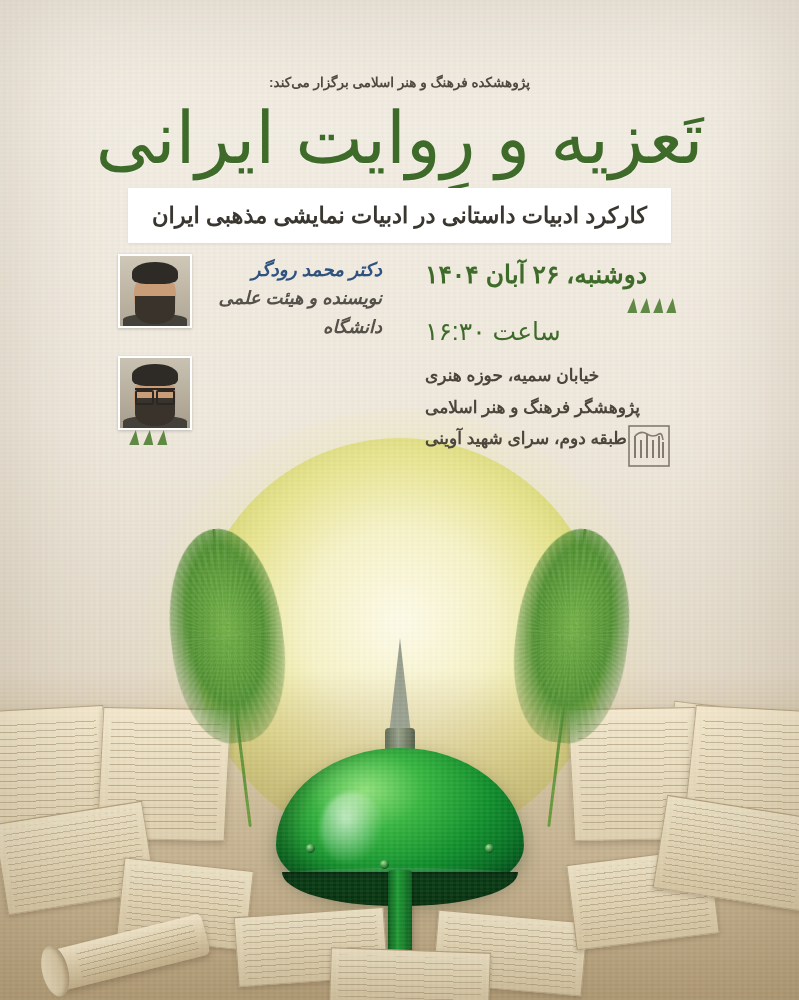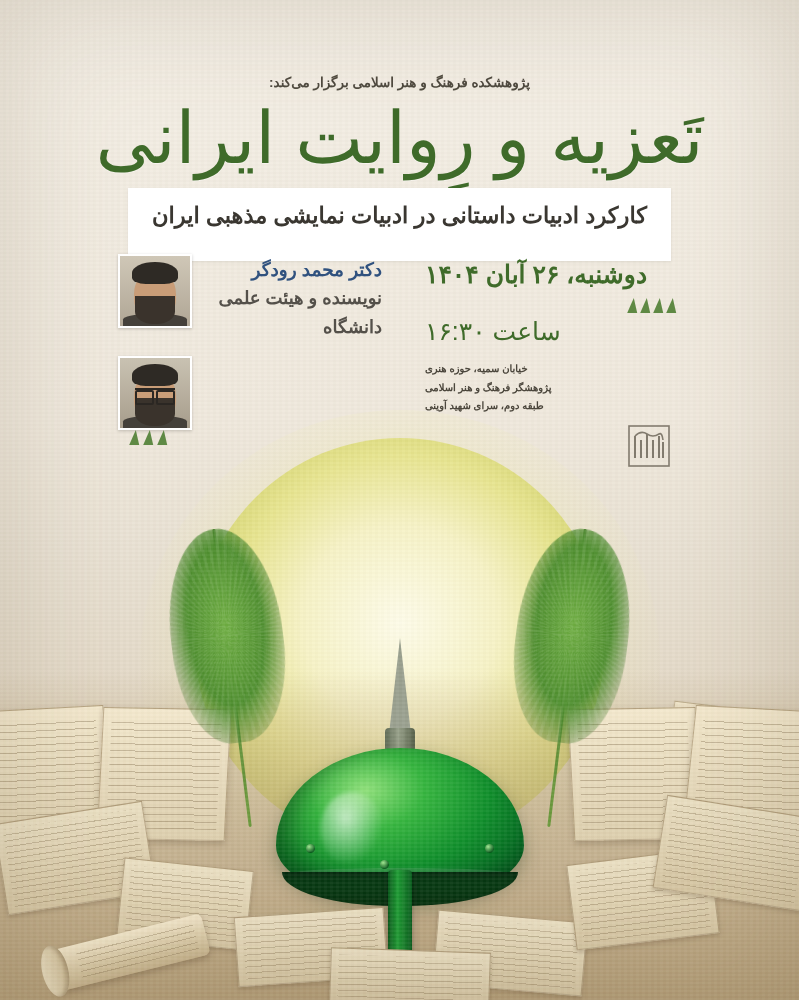"کارکرد ادبیات داستانی در ادبیات" .subtitle-bar { padding: 11px 18px 28px -> 11px 18px 10px }
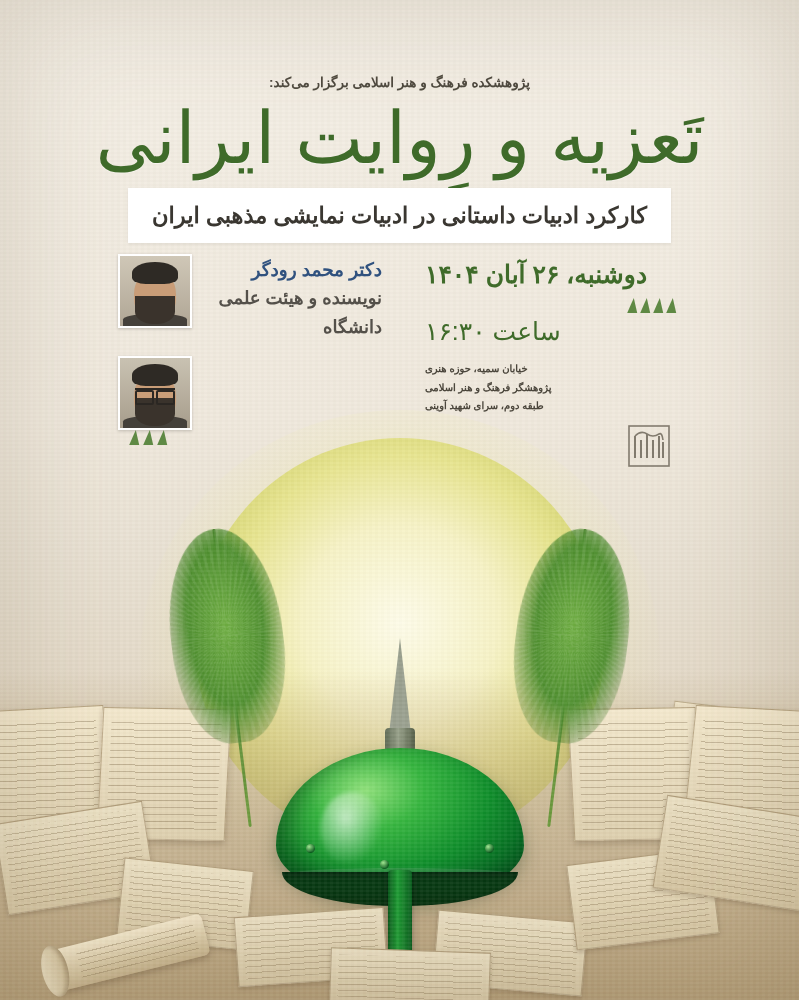"دکتر محمد رودگر" .speaker-text { font-style: none -> italic }
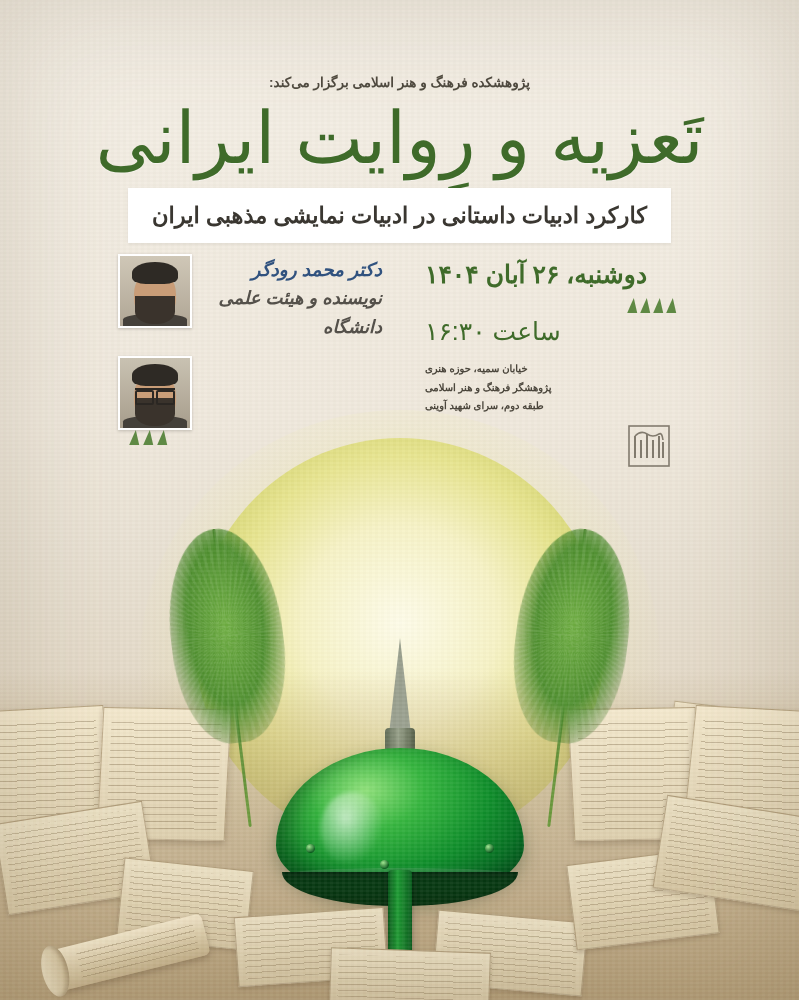"خیابان سمیه، حوزه هنری" .addr { font-size: 10px -> 17px }
